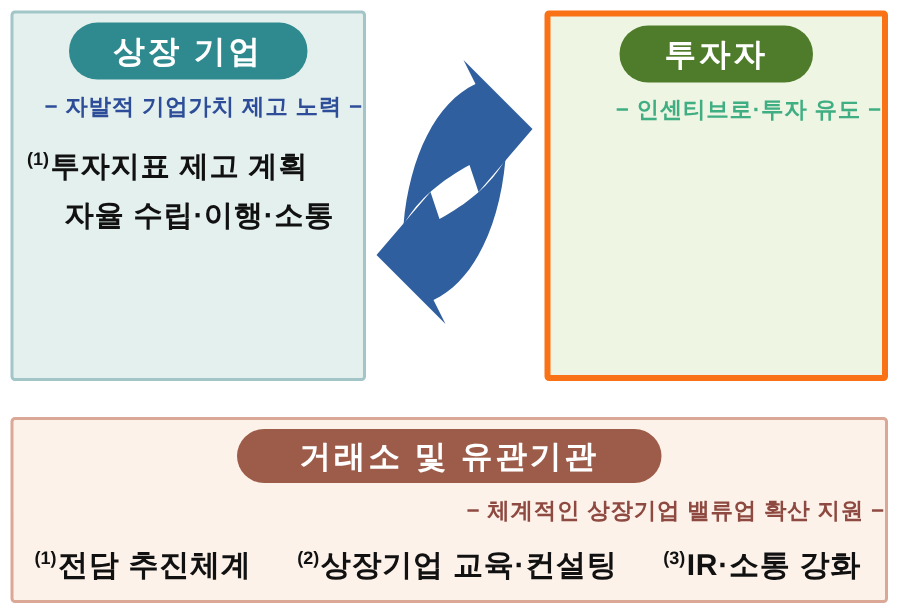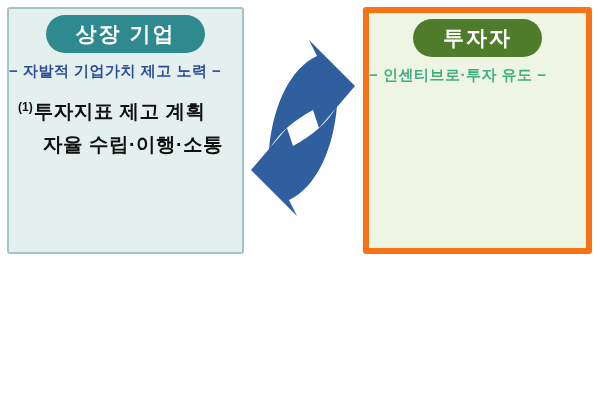"투자자" .box.investors { border: 6px solid #f97316 -> 4px solid #f97316 }
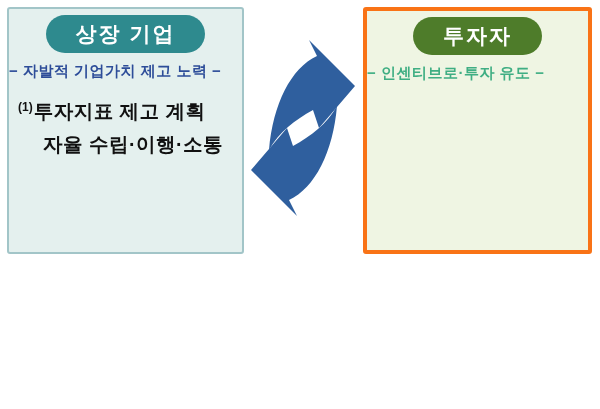"− 자발적 기업가치 제고 노력" .subtitle { text-align: left -> right }
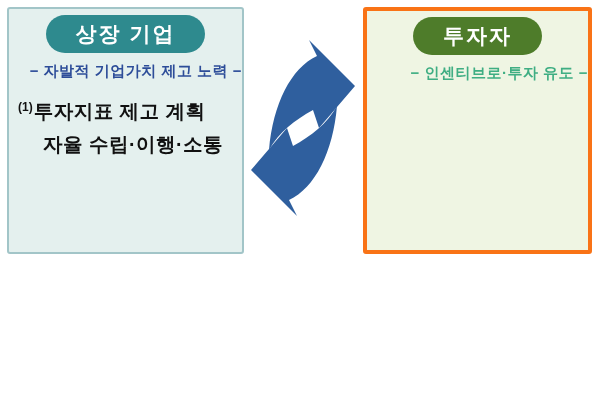"거래소 및 유관기관" section.box { html: none -> <section> <div> <span>거래소 및 유관기관</span> </div> <div>− 체계적인 상장기업 밸류업 확산 지원 −</div> <div> <span><sup>(1)</sup><span>전담 추진체계</span></span> <span><sup>(2)</sup><span>상장기업 교육·컨설팅</span></span> <span><sup>(3)</sup><span>IR·소통 강화</span></span> </div> </section> }
